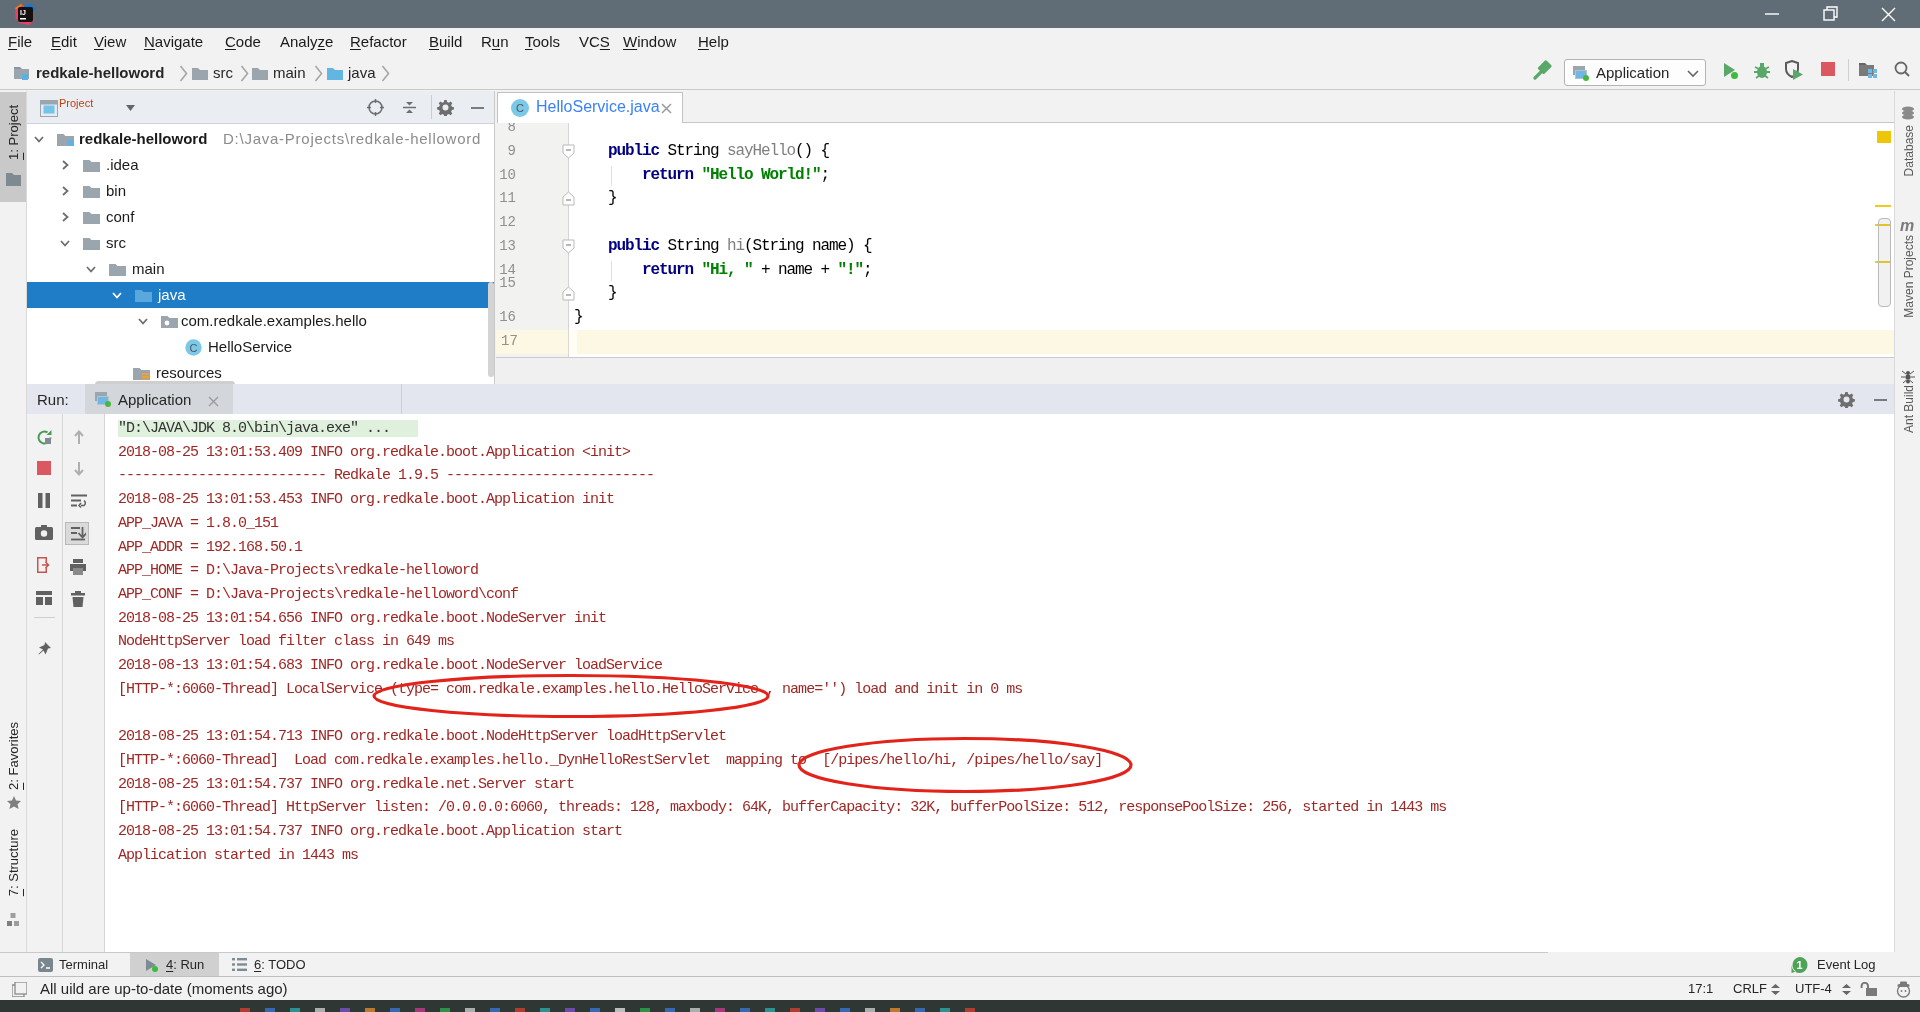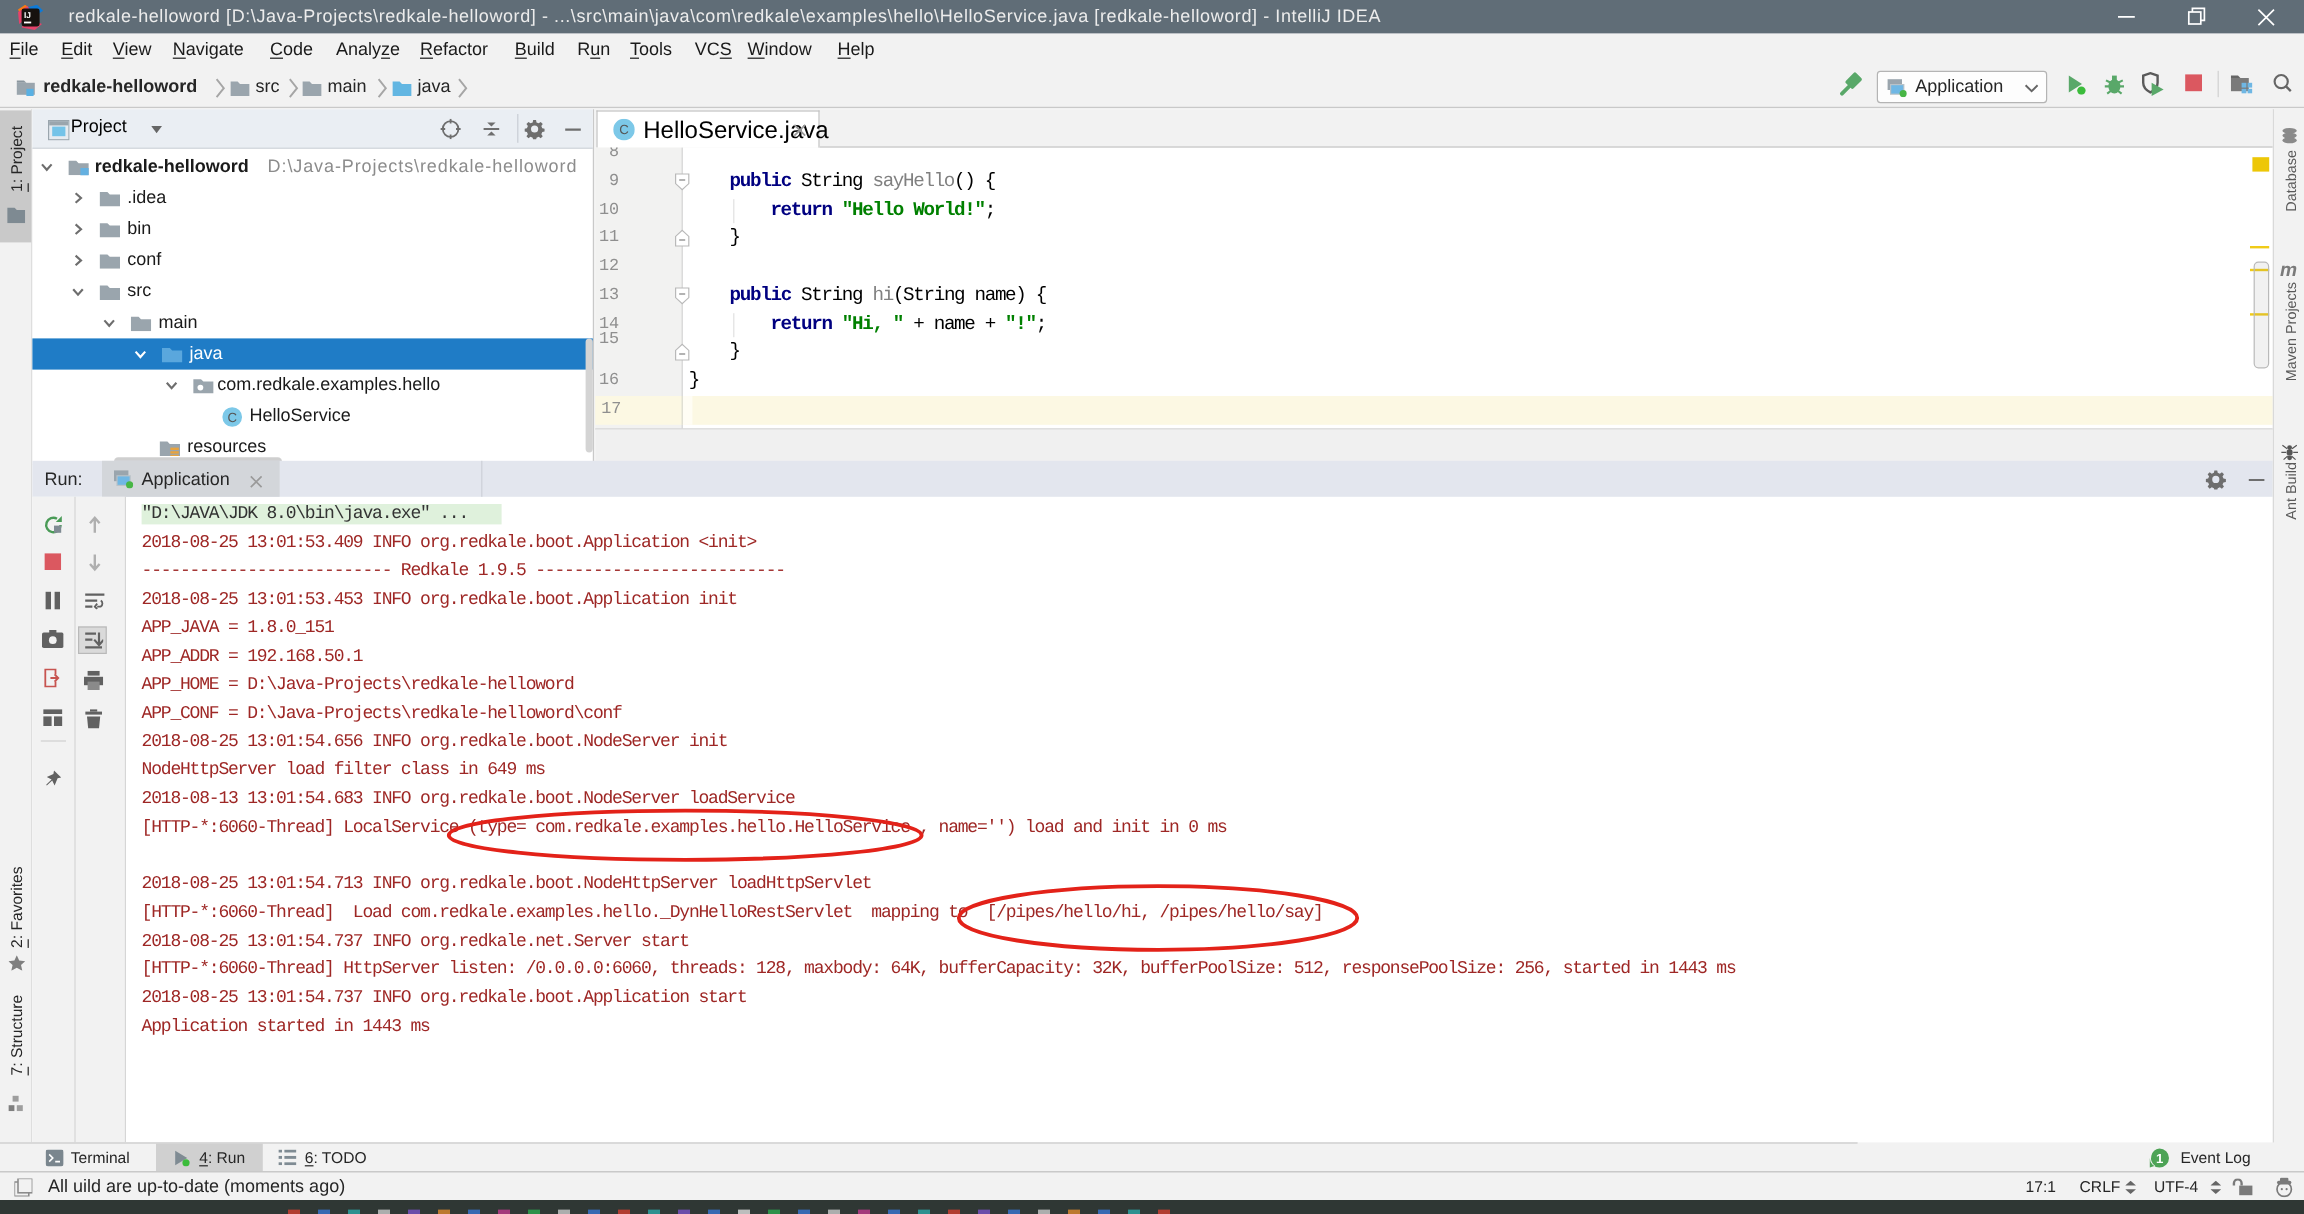"redkale-helloword [D:\Java-Projects\redkale-helloword] -" div { html: <div>redkale-helloword [D:\Java-Projects\redkale-helloword] - ...\src\main\java\com\redkale\examples\hello\HelloService.java [redkale-helloword] - IntelliJ IDEA</div> -> none }
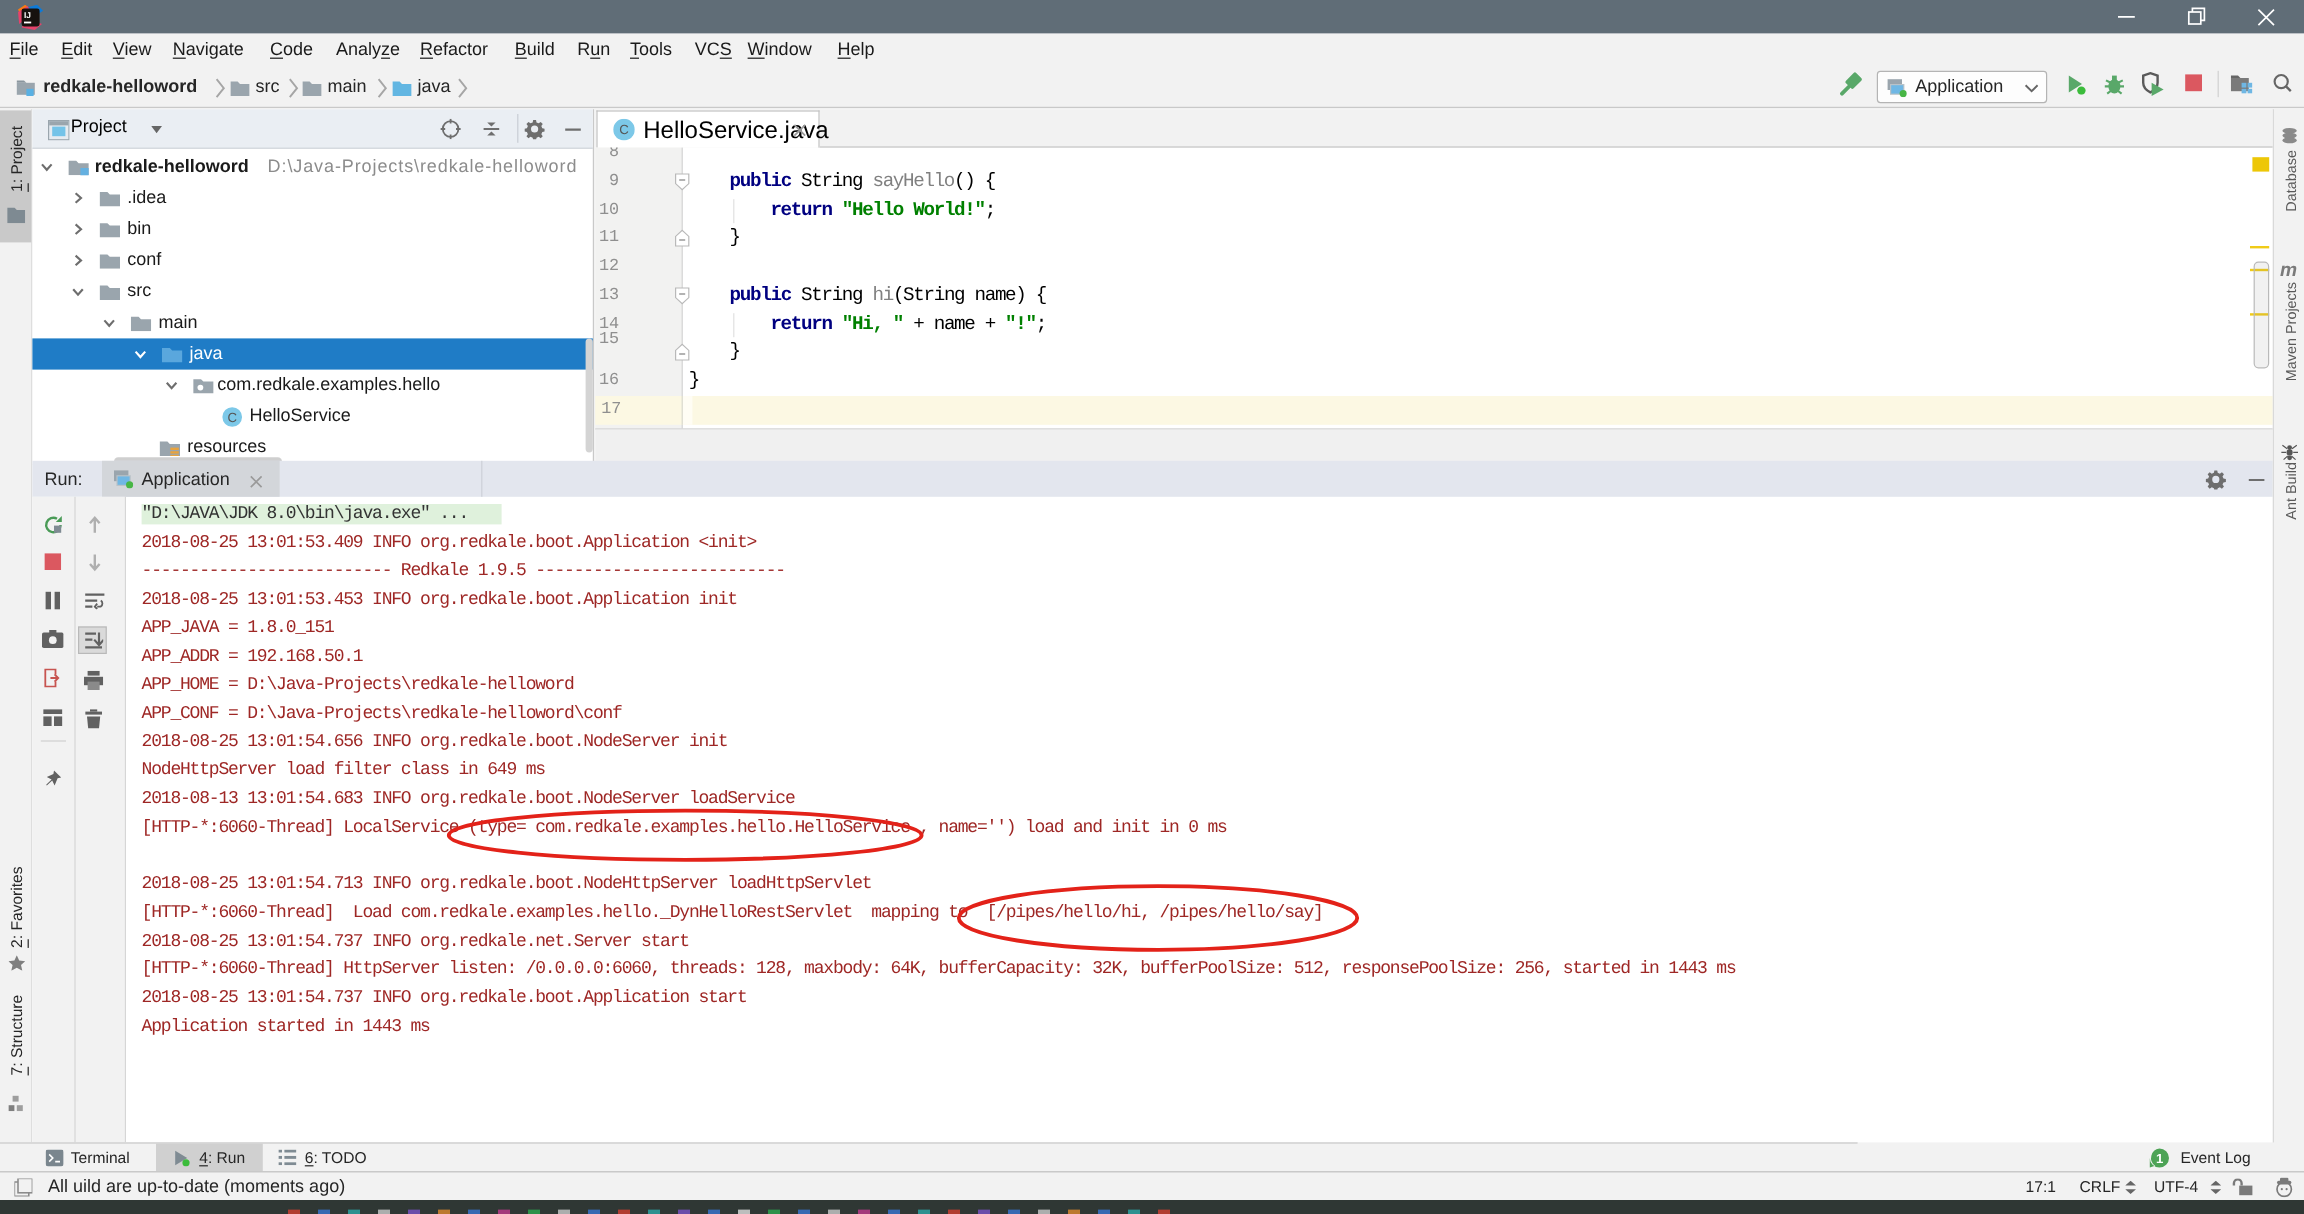"Project" span.abs { color: #000000 -> #c2410c; font-size: 15px -> 11px }
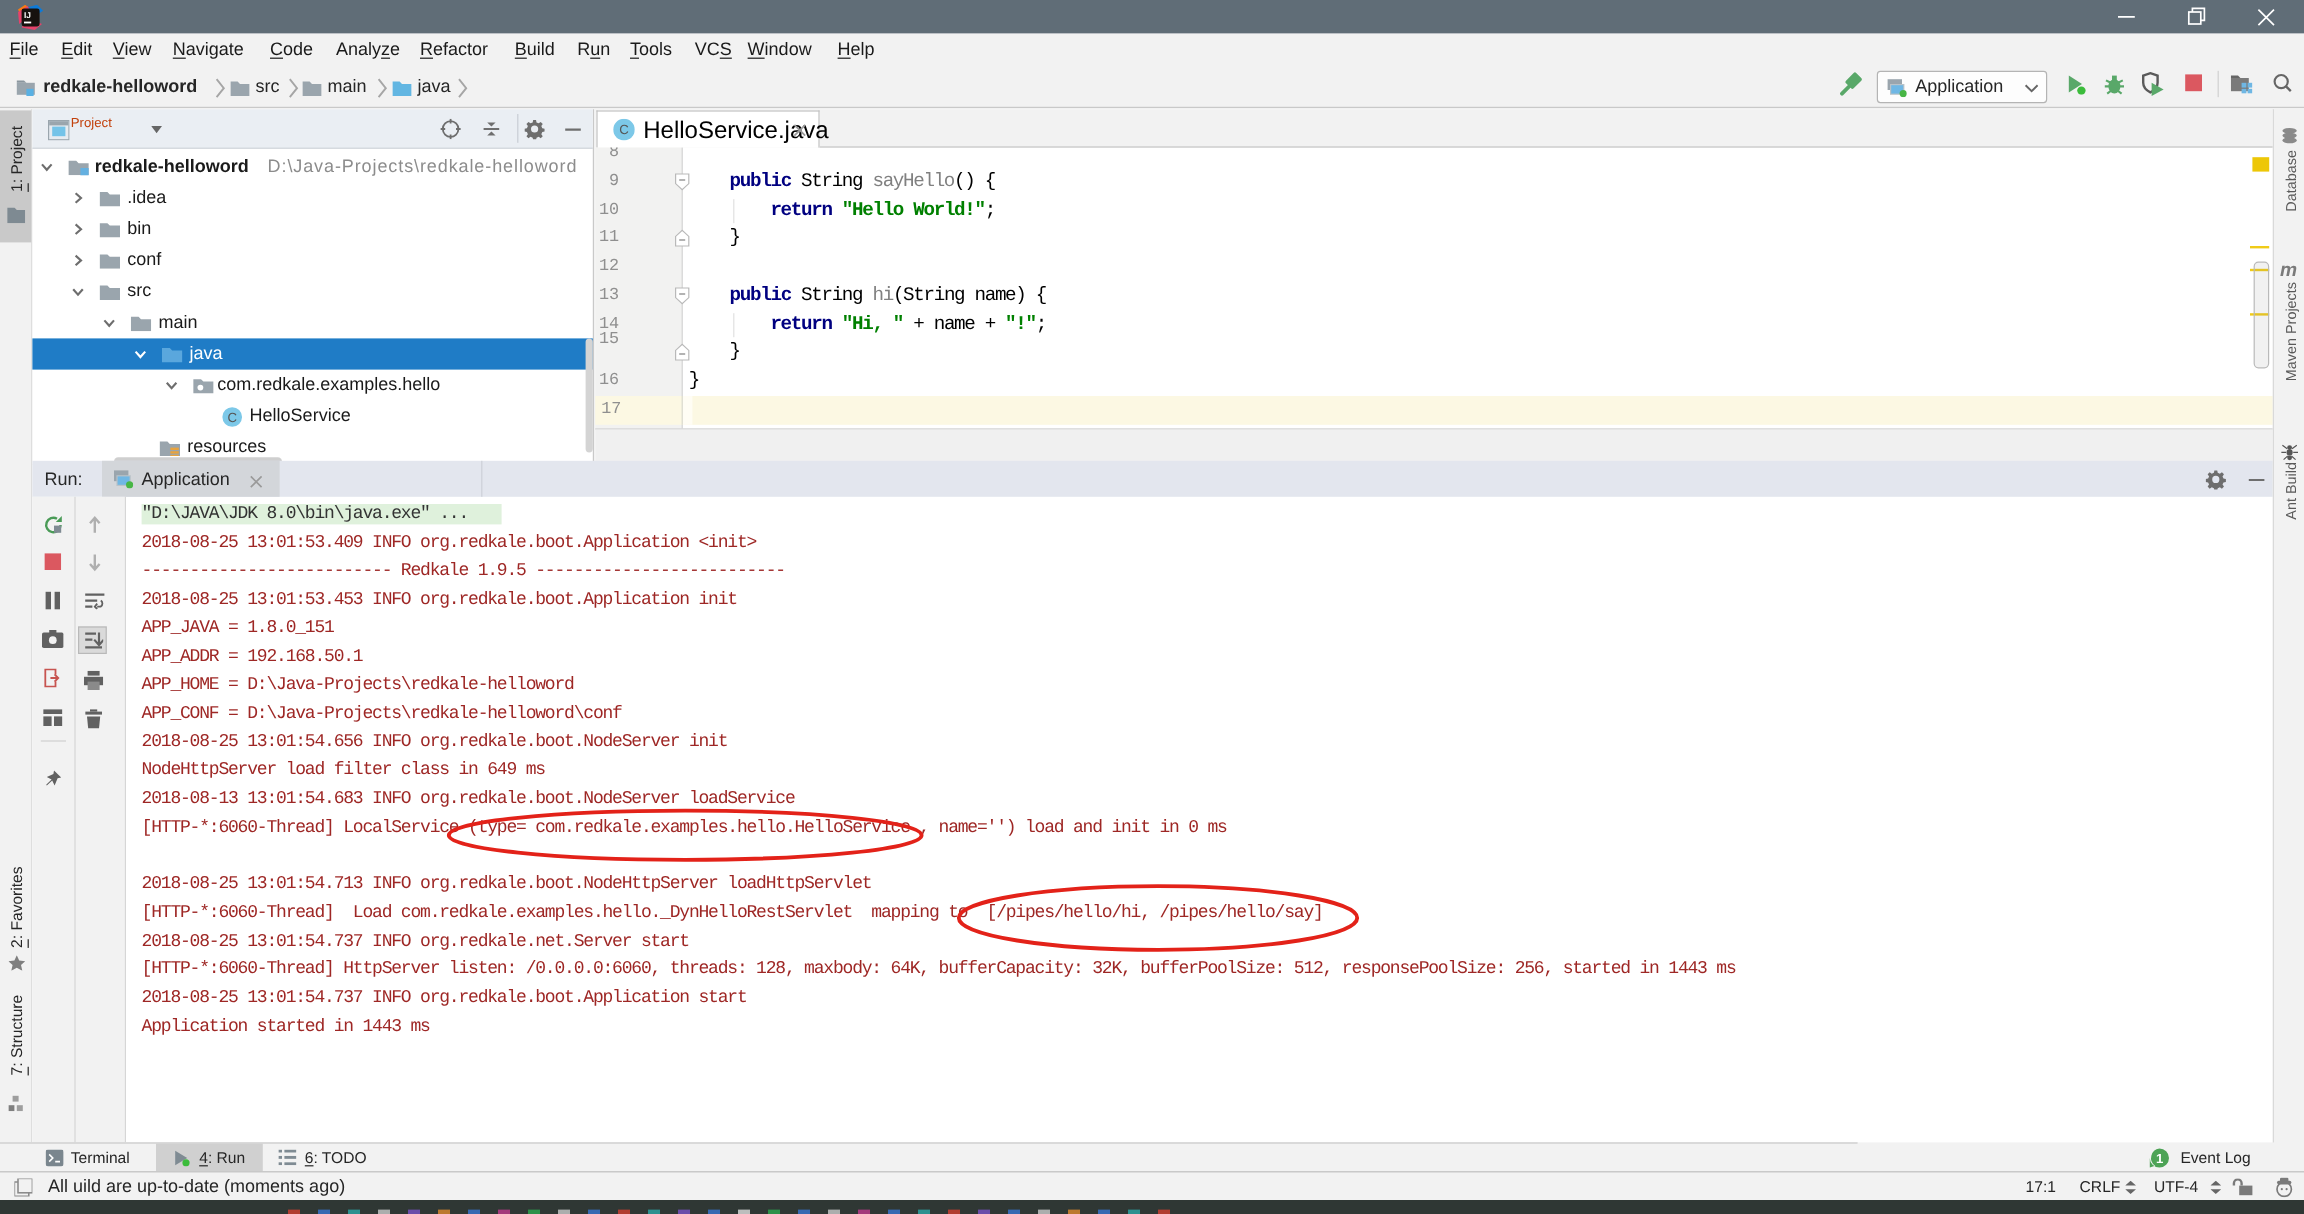"HelloService.java" span.abs { color: #000000 -> #3b82f6; font-size: 20px -> 16px }
